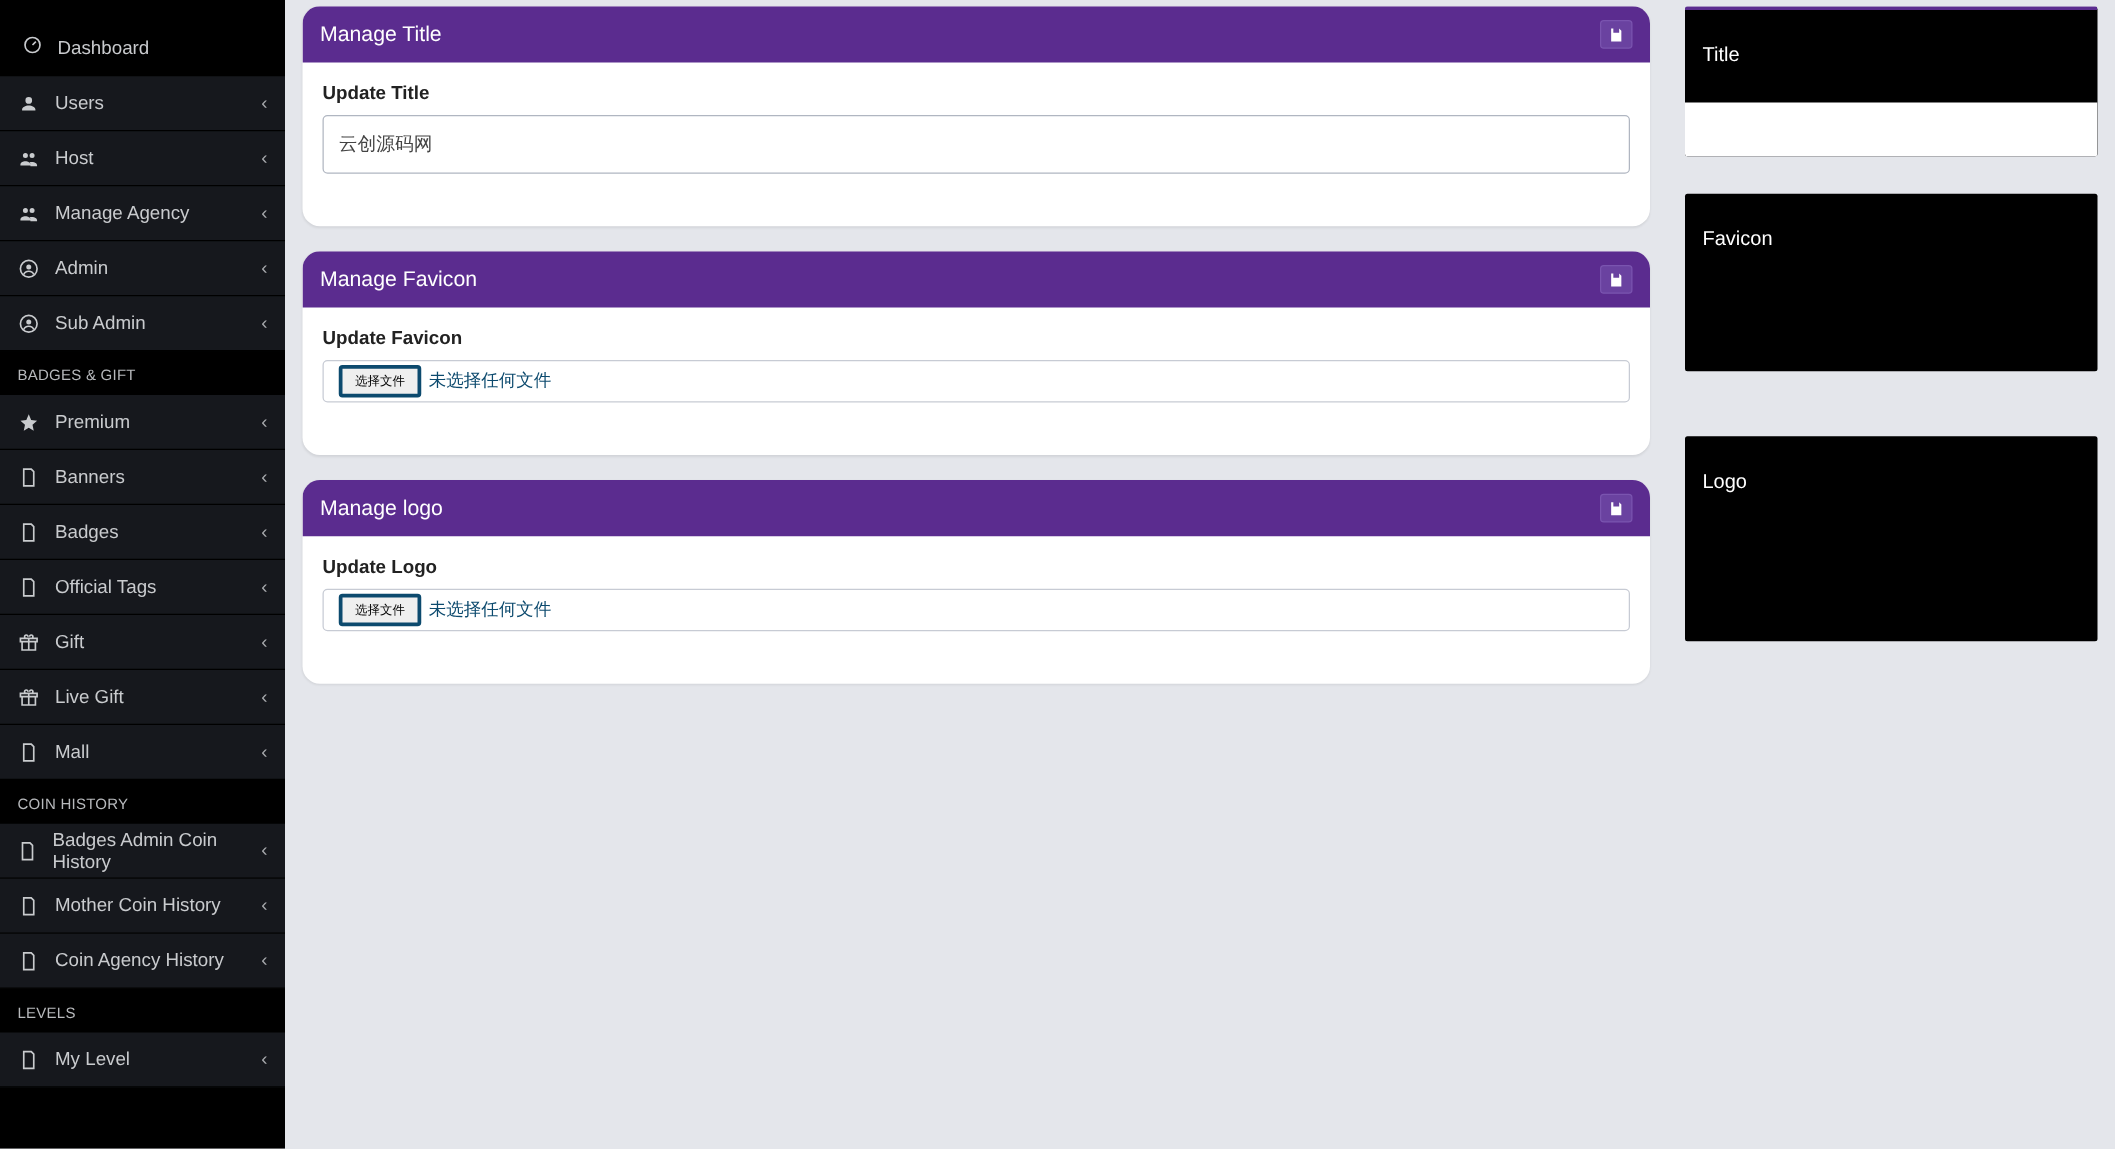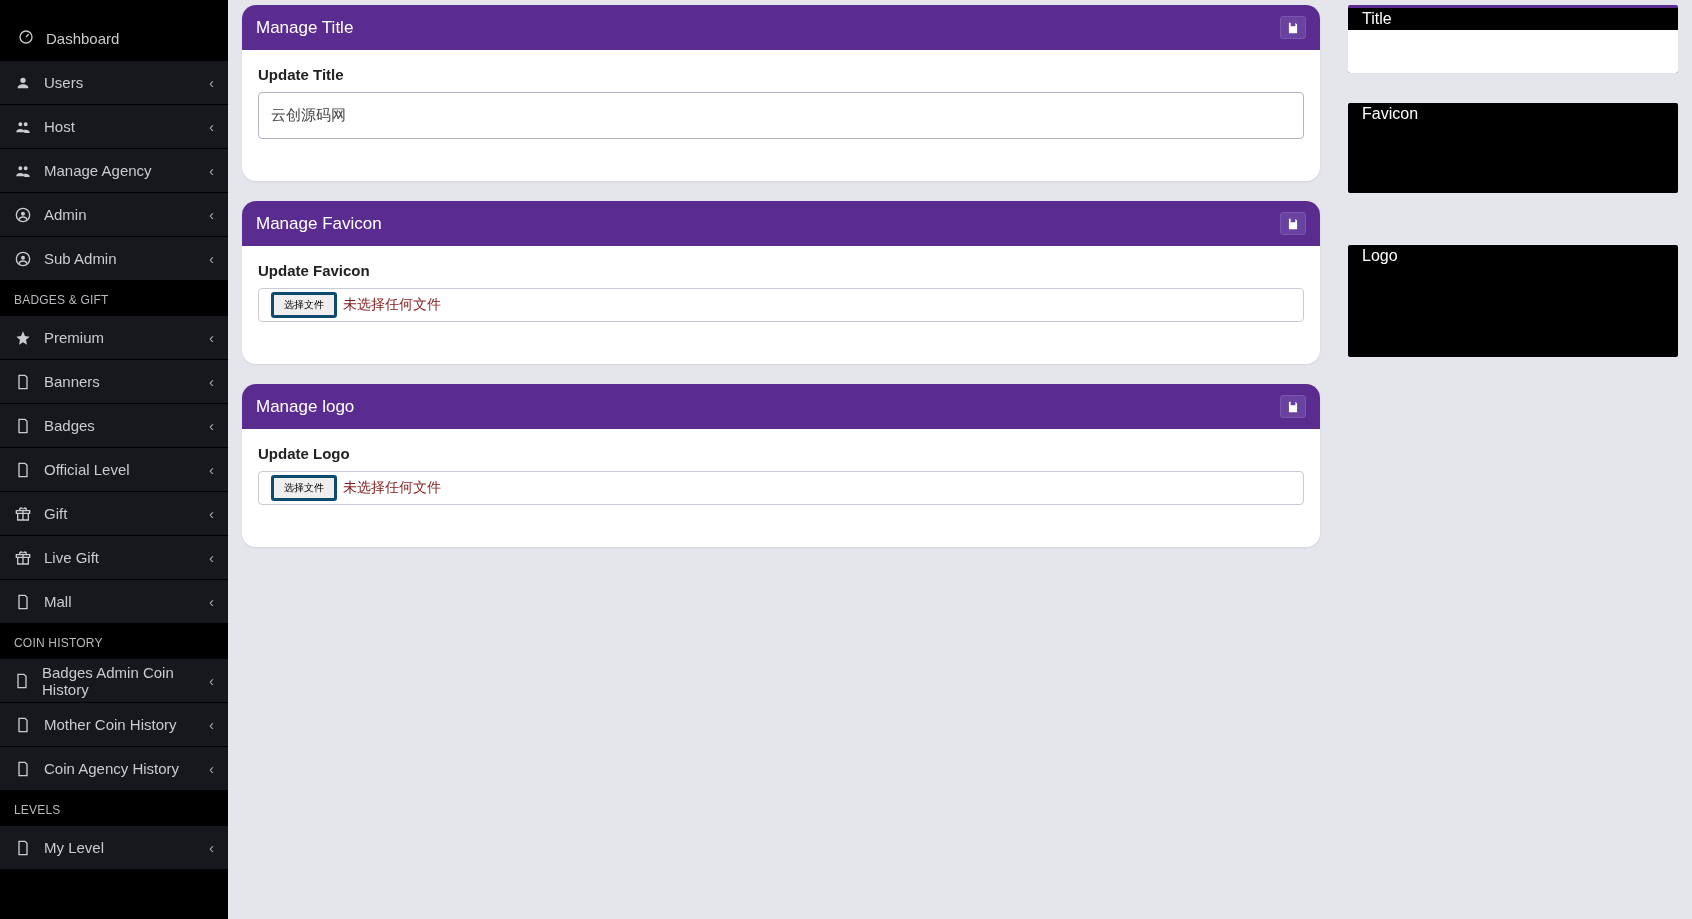"Title" .preview-head { padding: 2px 14px -> 28px 14px }
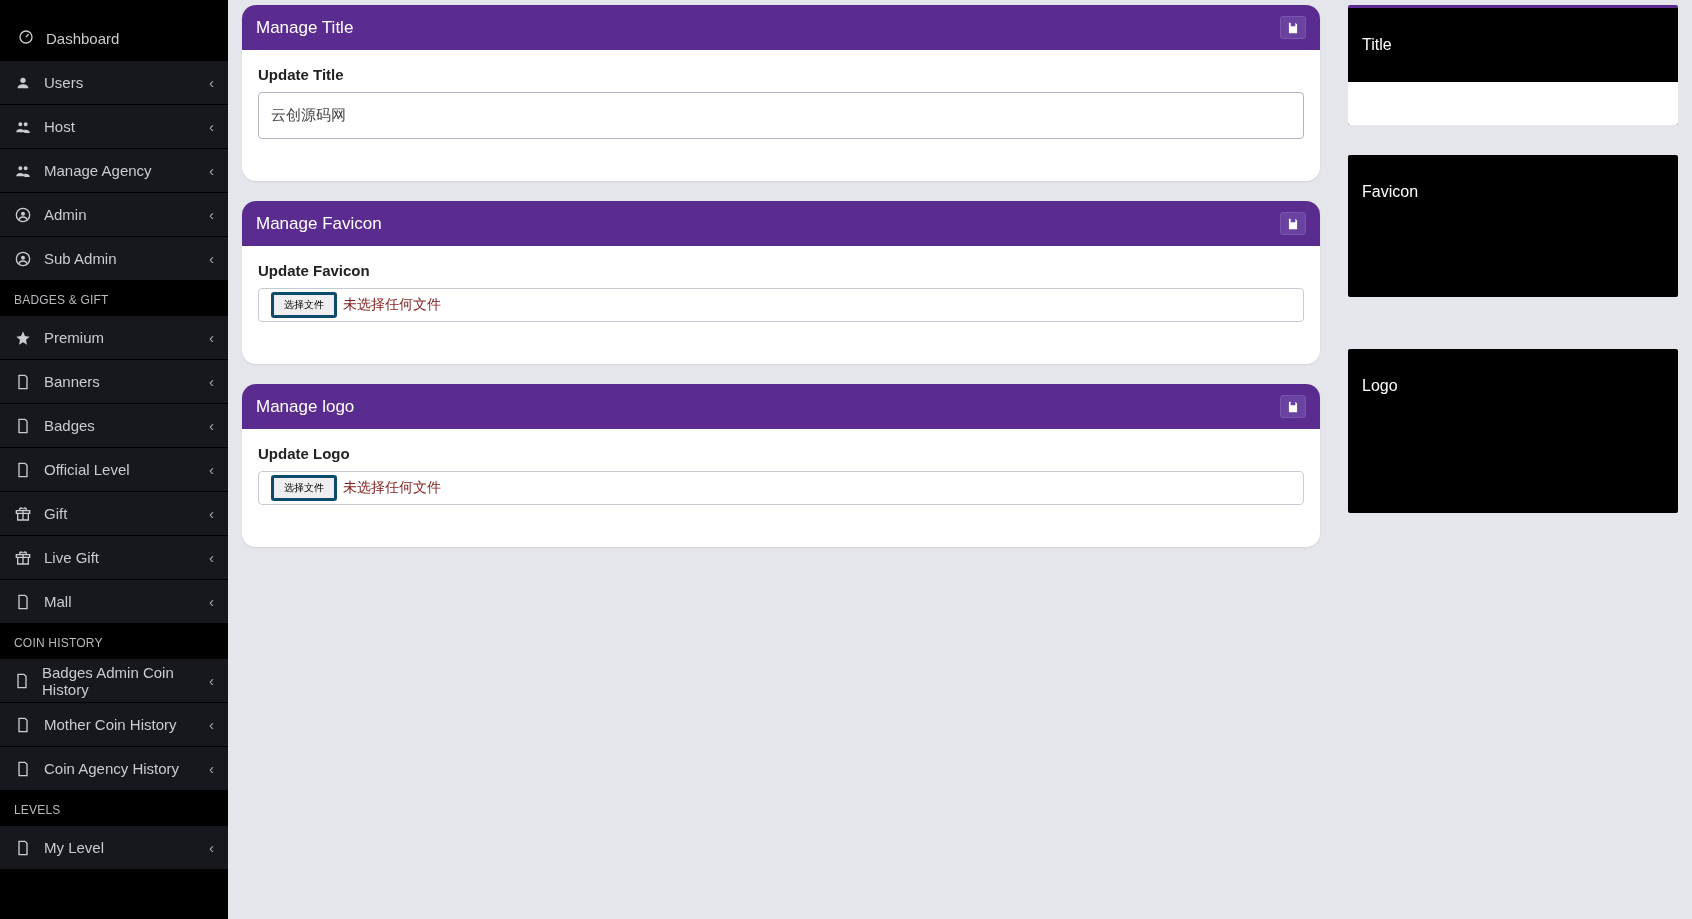"未选择任何文件" .file-text { color: #7f1d1d -> #0c4a6e }
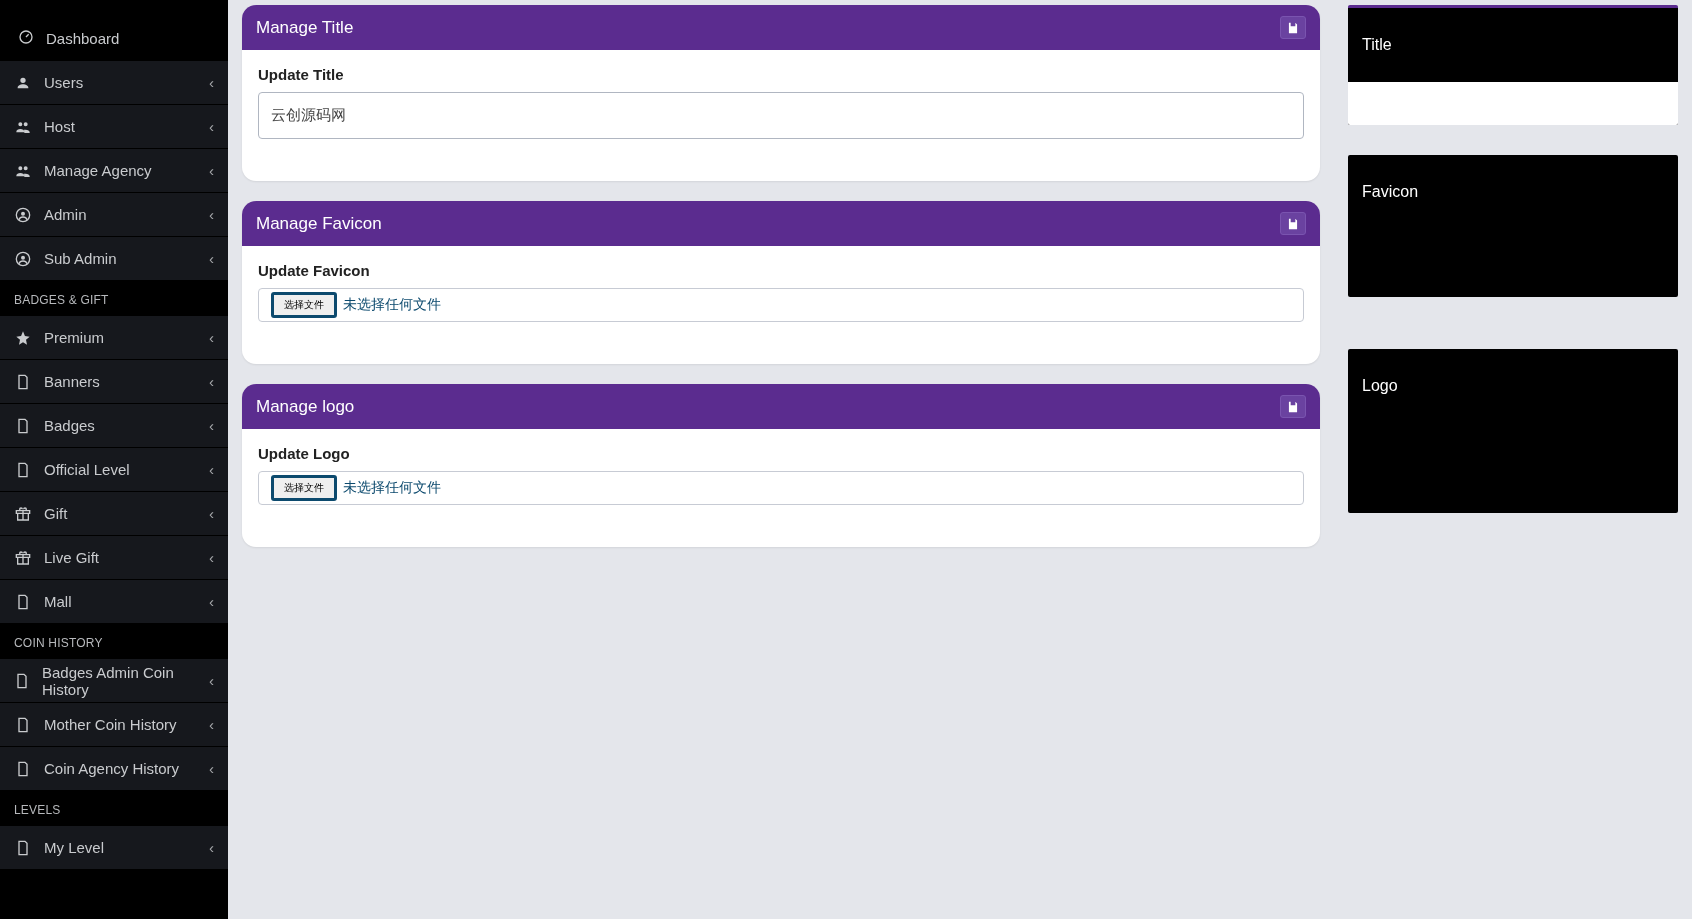"Official Level" span { text: Level -> Tags }
